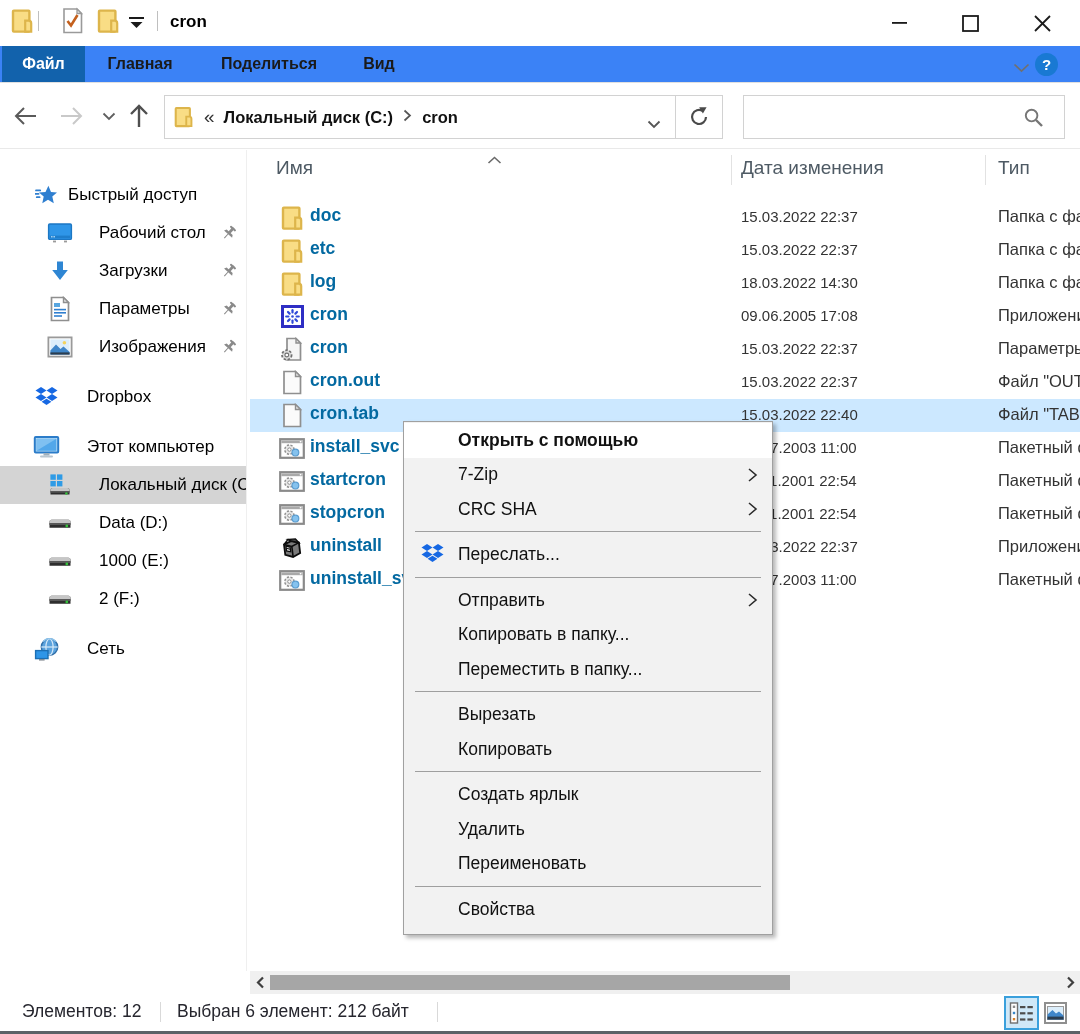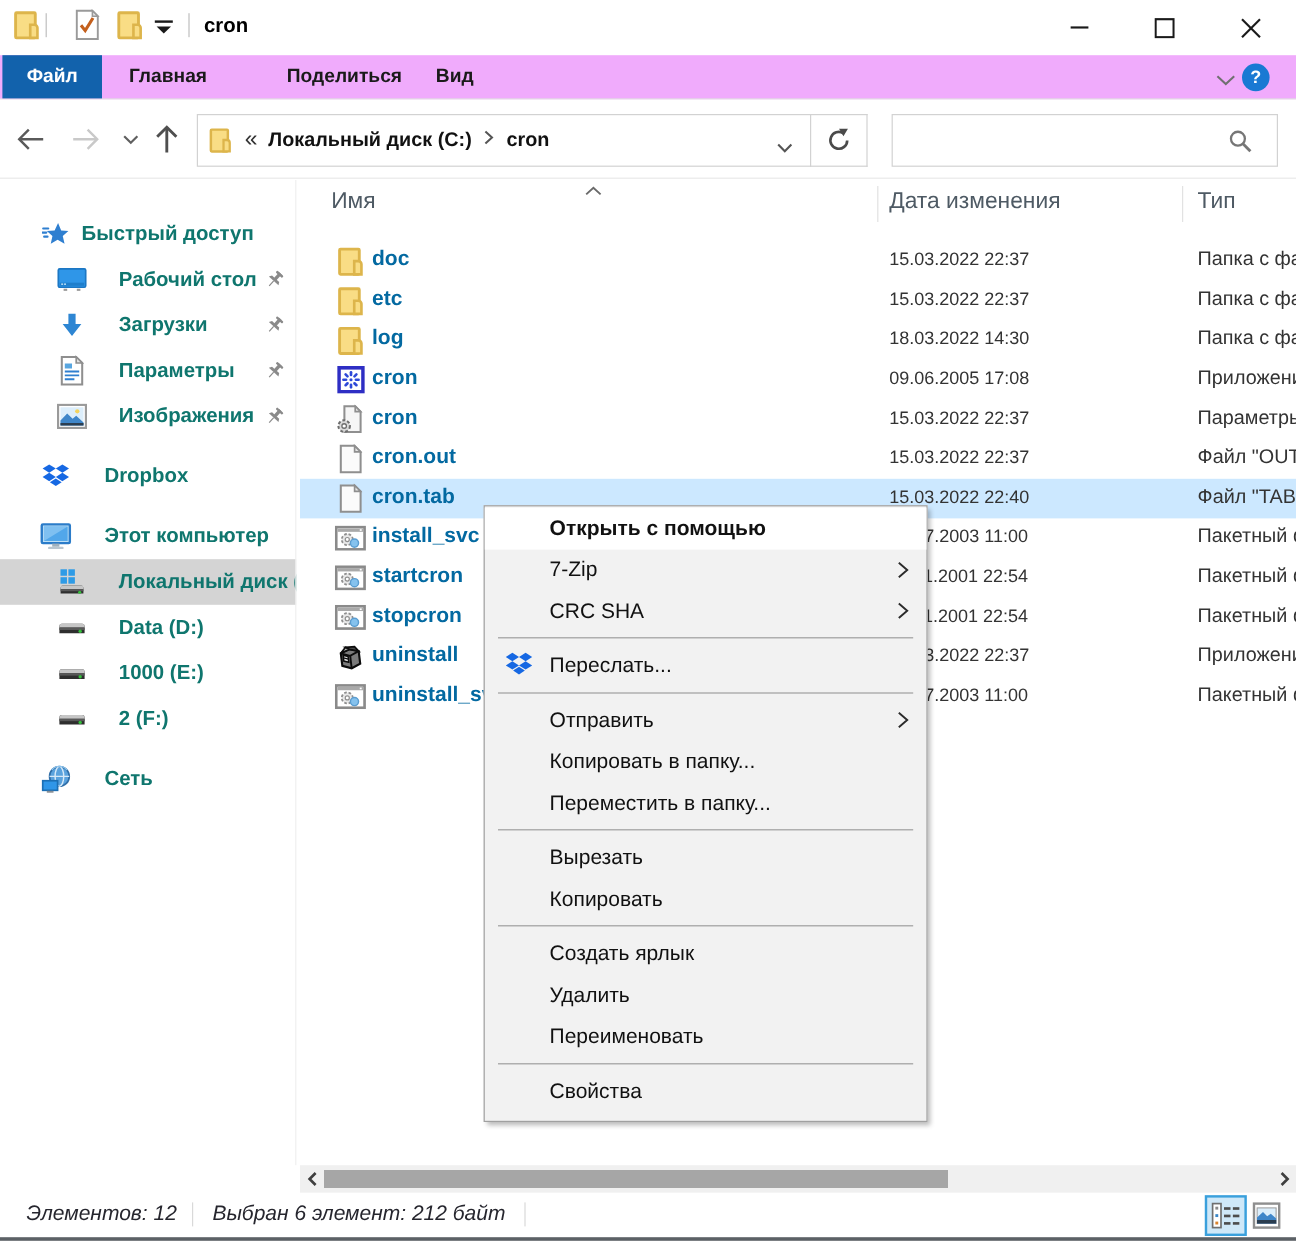"Файл" #ribbon { background: #f0abfc -> #3b82f6 }
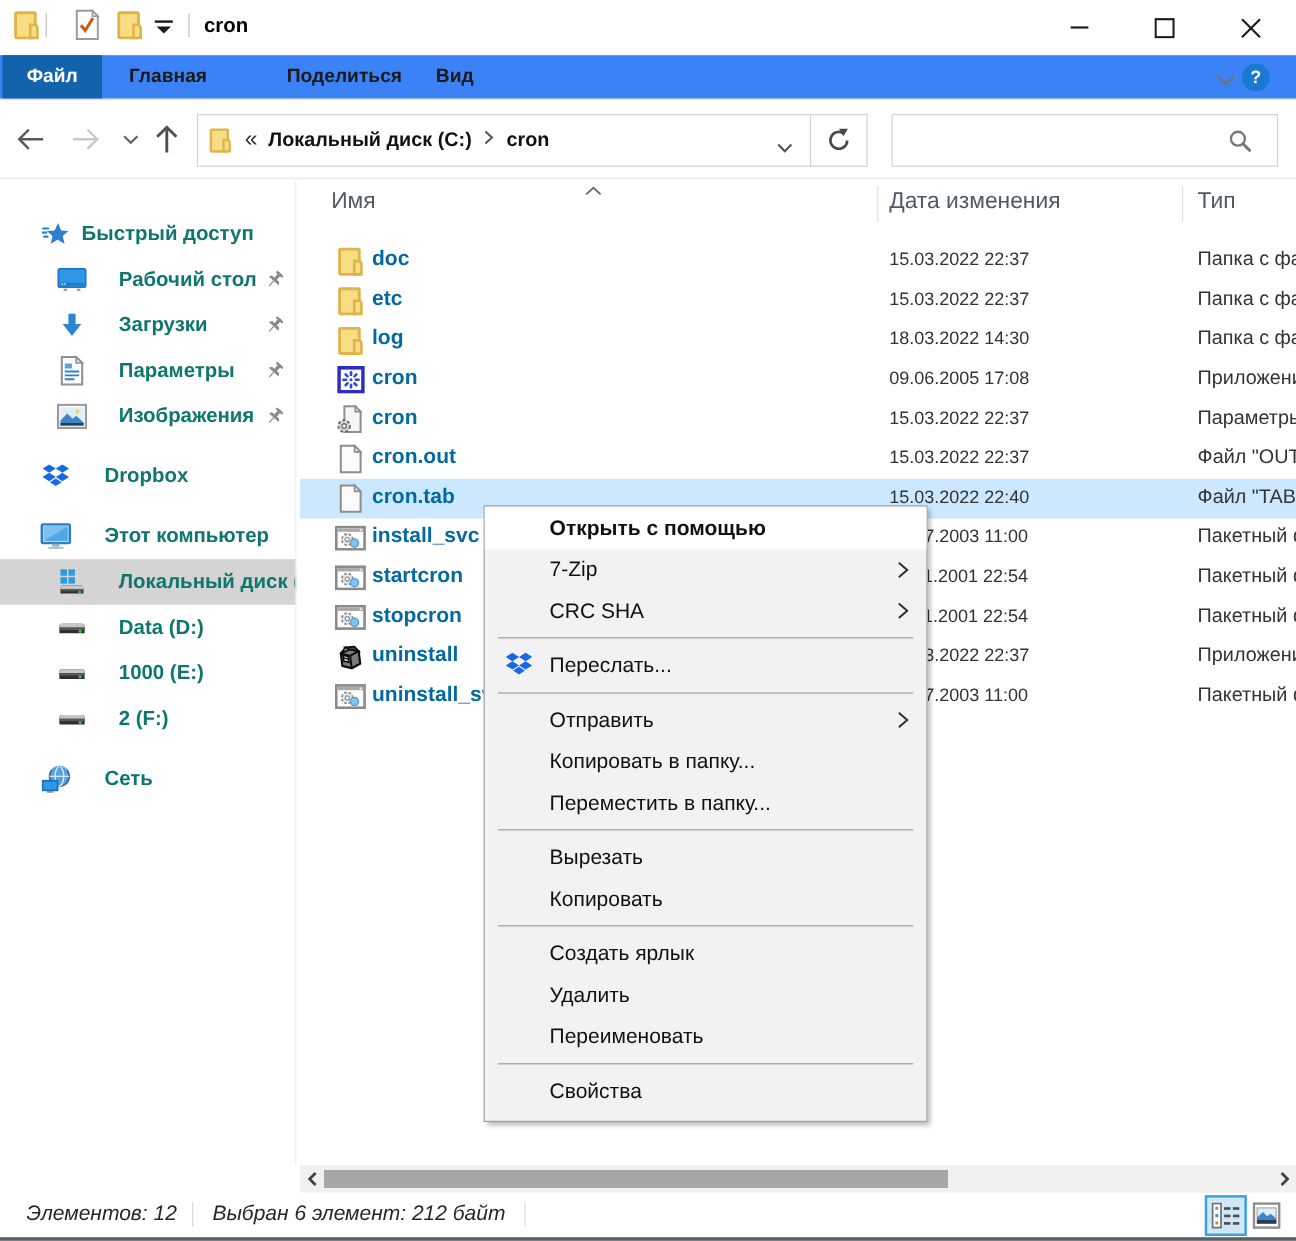"Поделиться" div.rtab { left: 237px -> 219px }
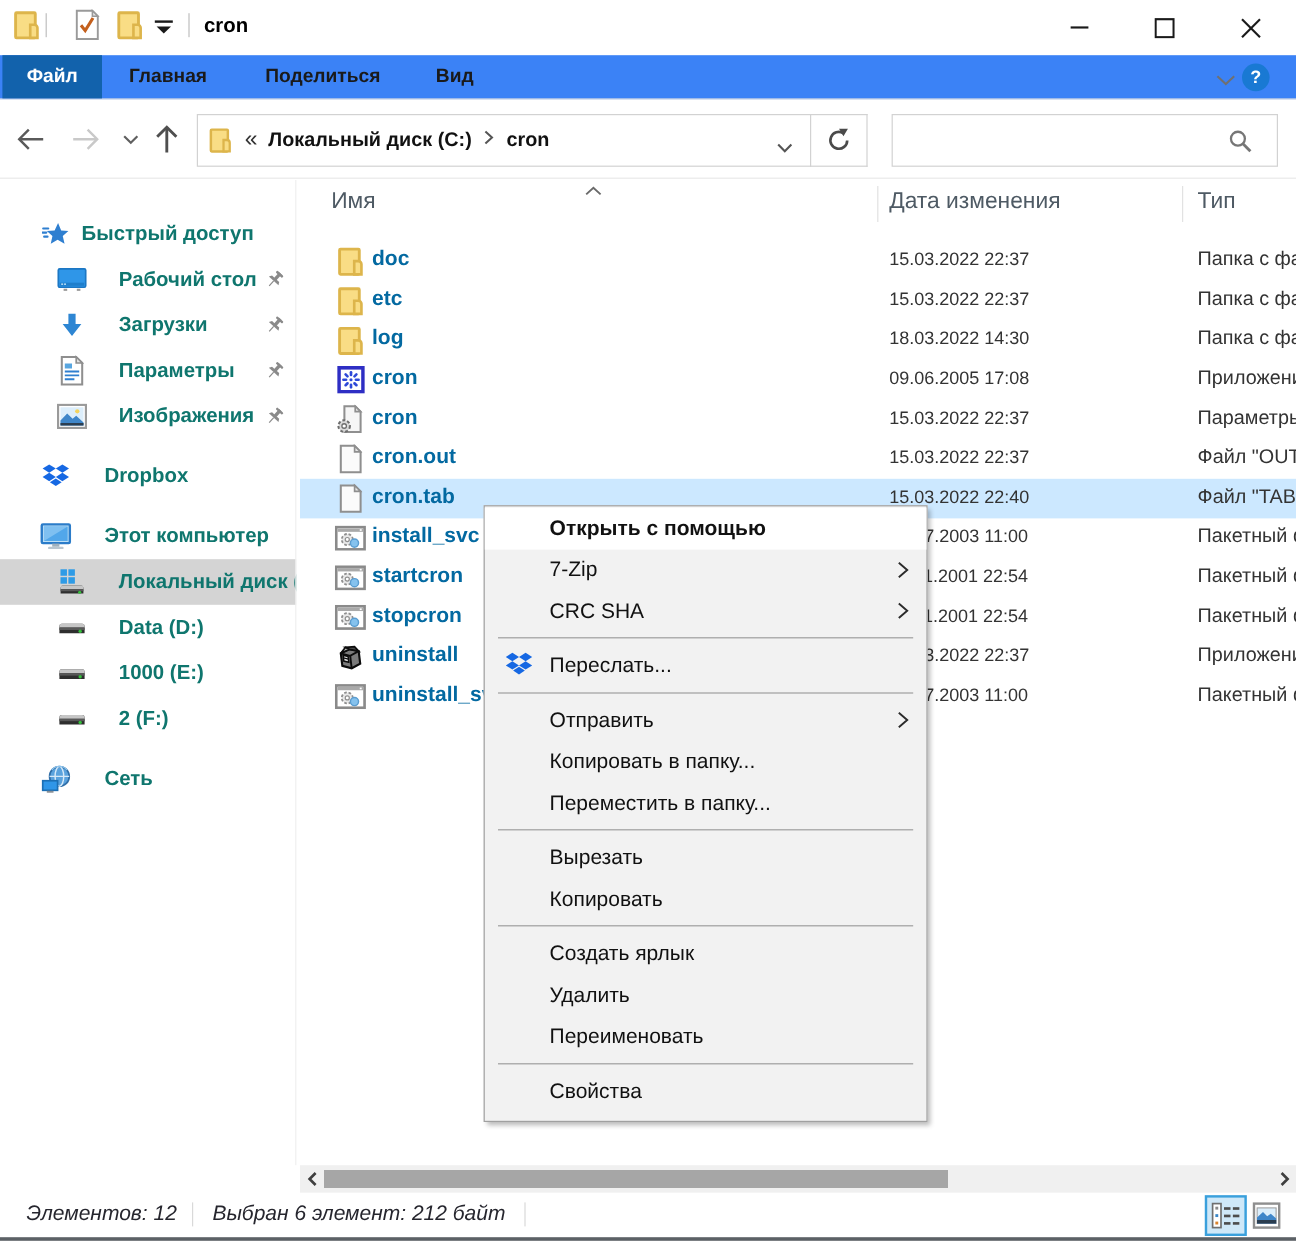"Быстрый доступ" .side-item .slabel { color: #0f766e -> #000000; font-weight: 700 -> 400 }
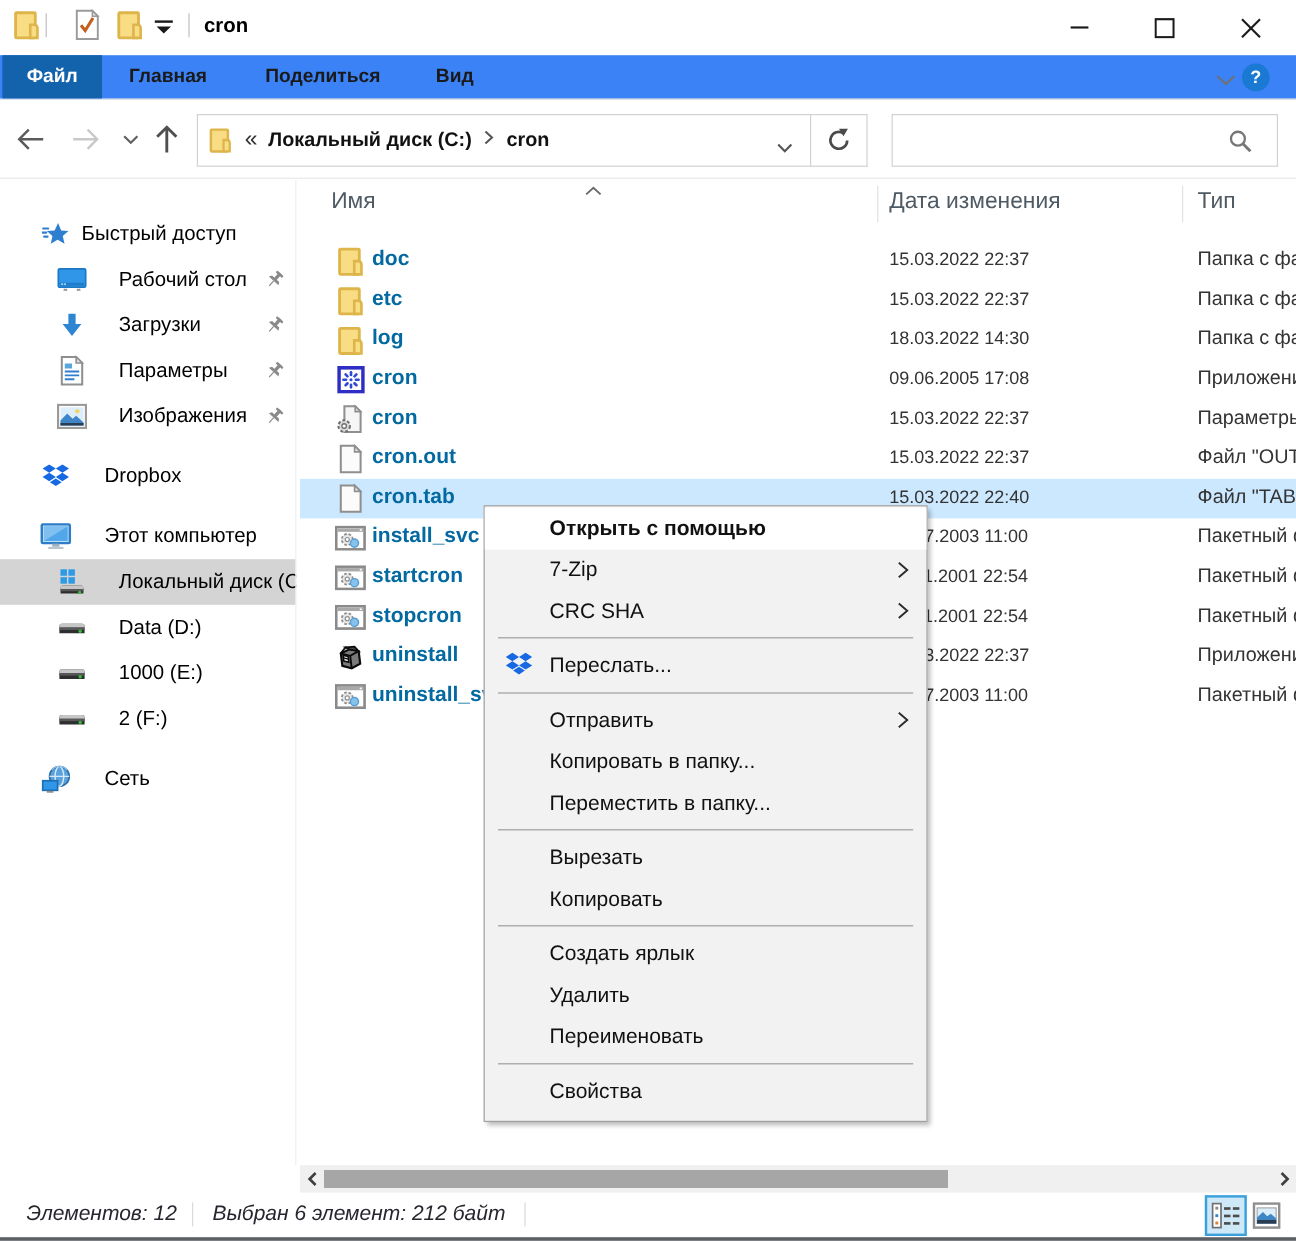"Элементов: 12" #statusbar { font-style: italic -> none }
